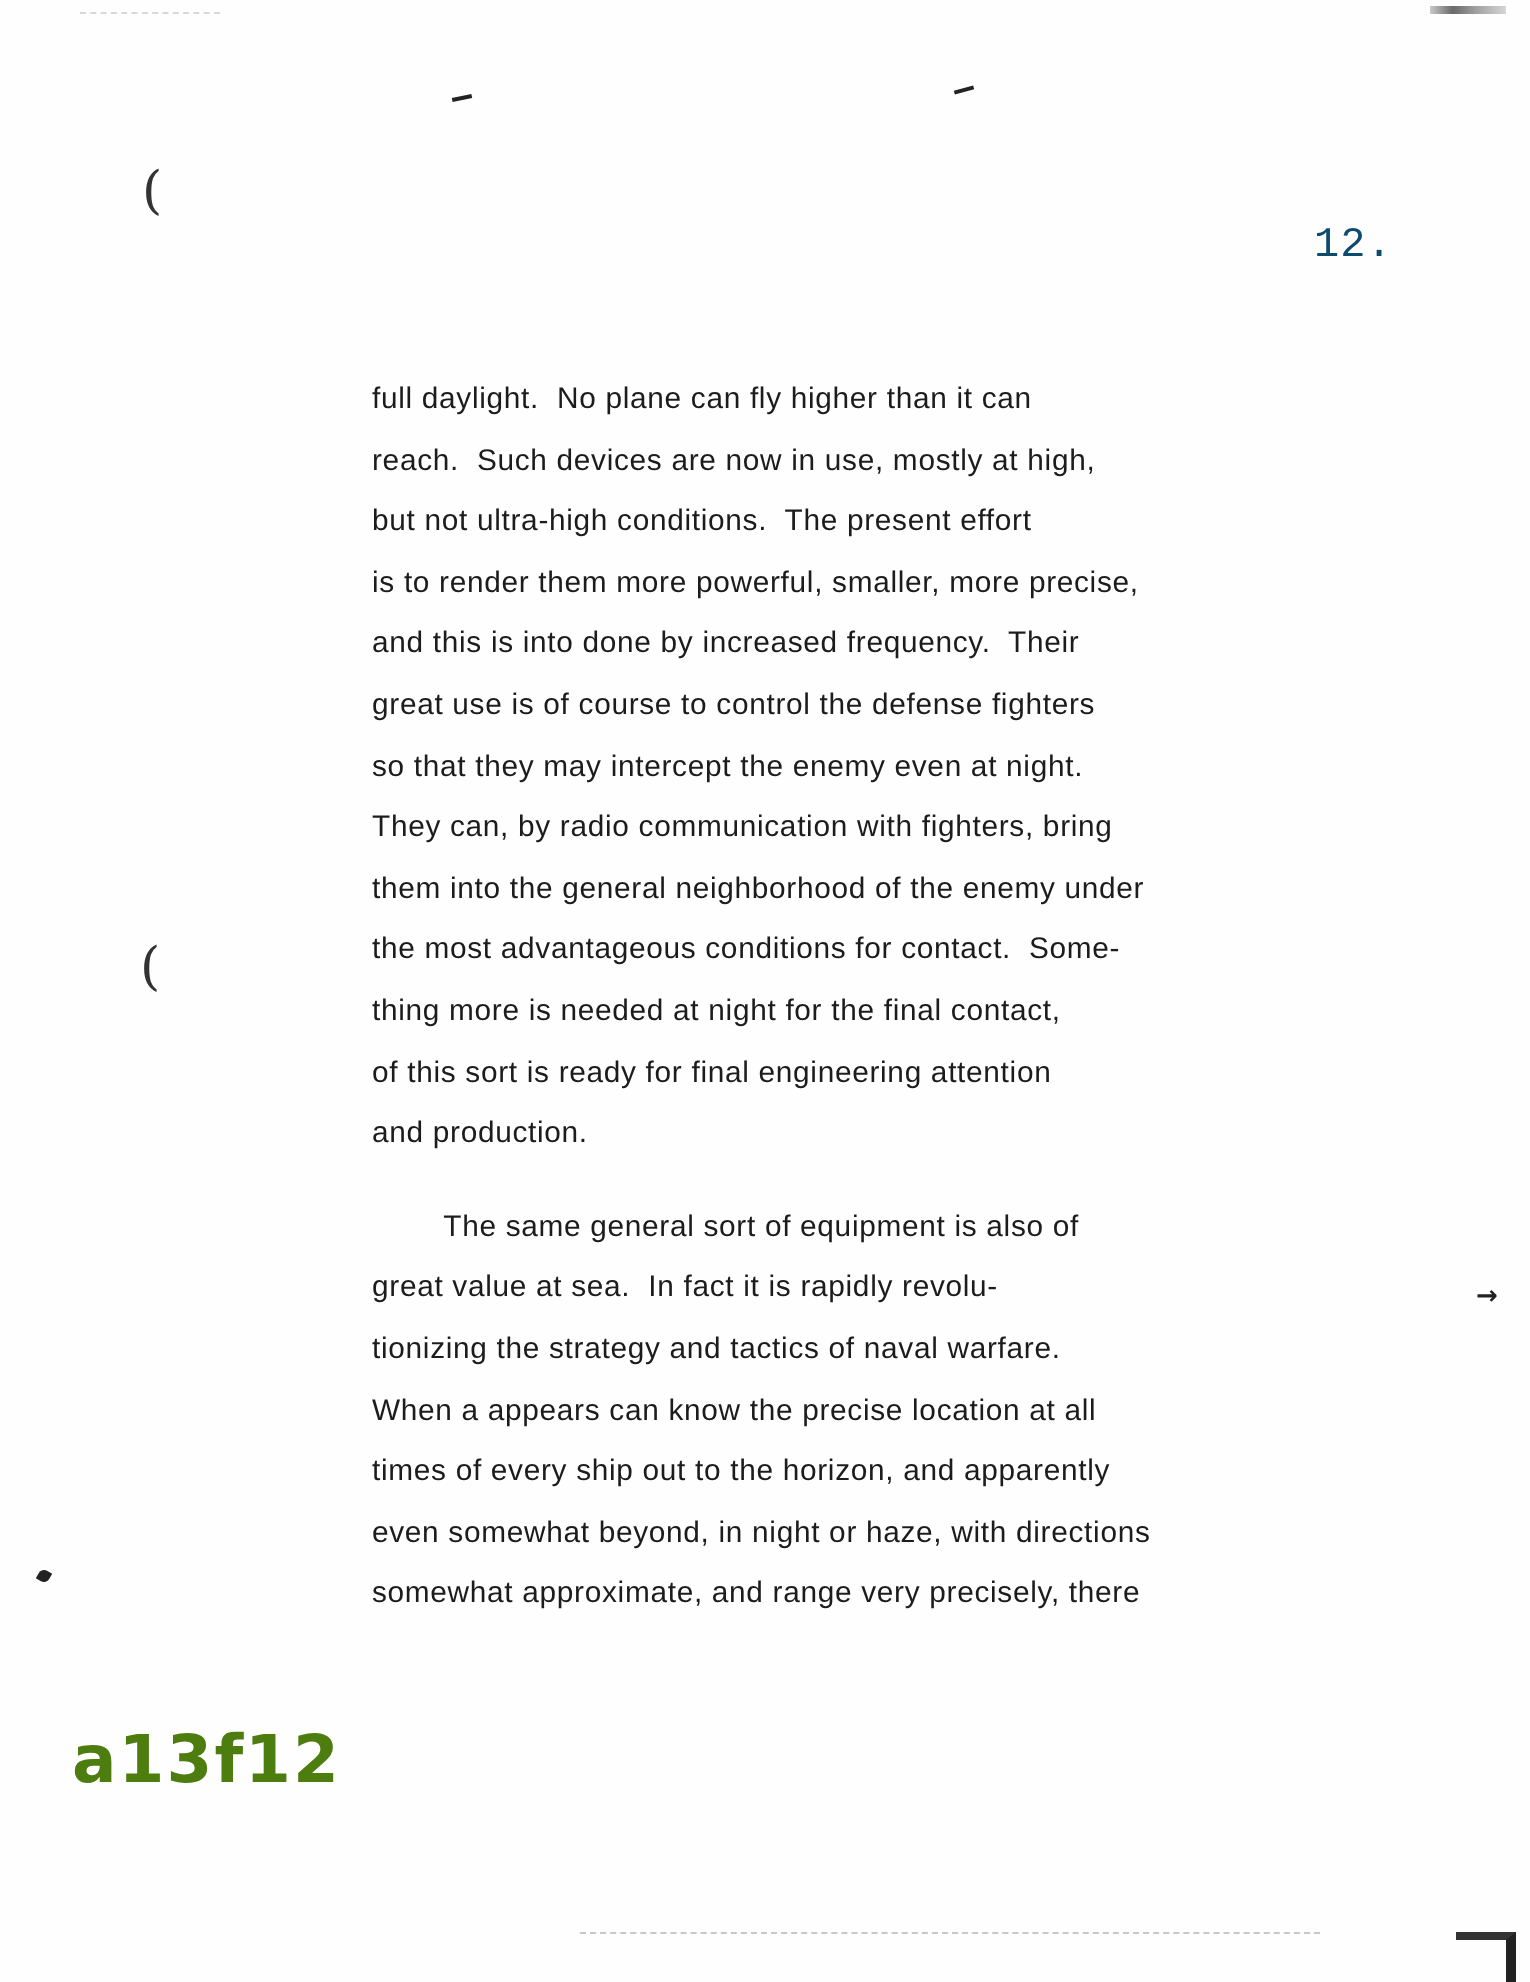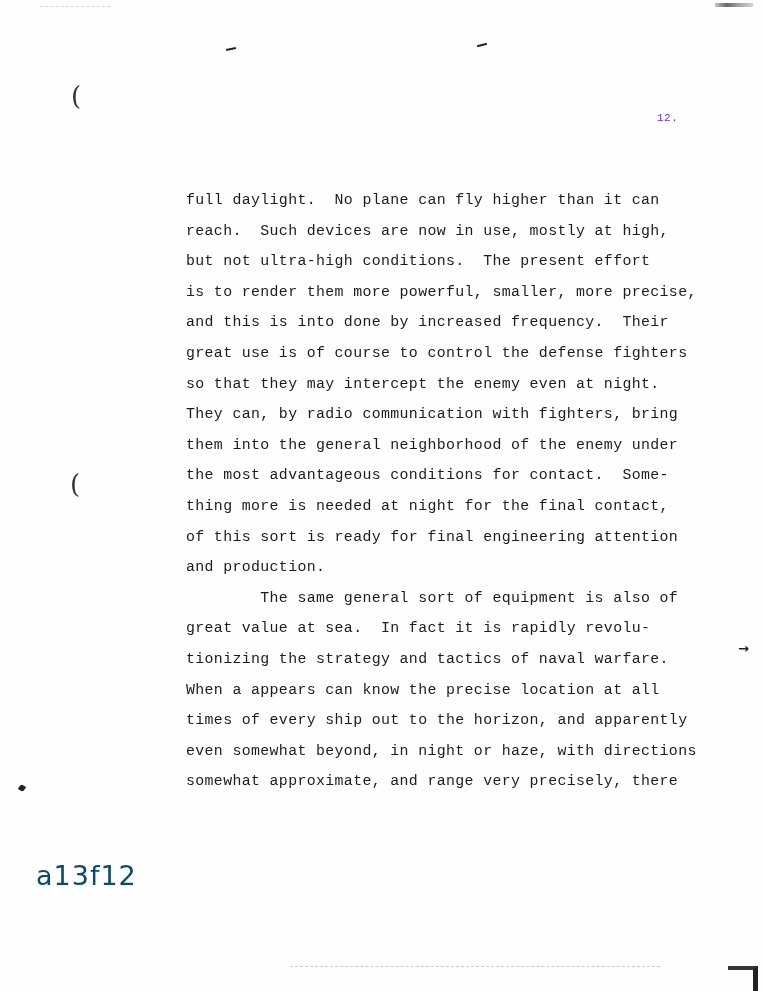"12." .page-number { color: #6d28d9 -> #0c4a6e; font-size: 11px -> 21px }
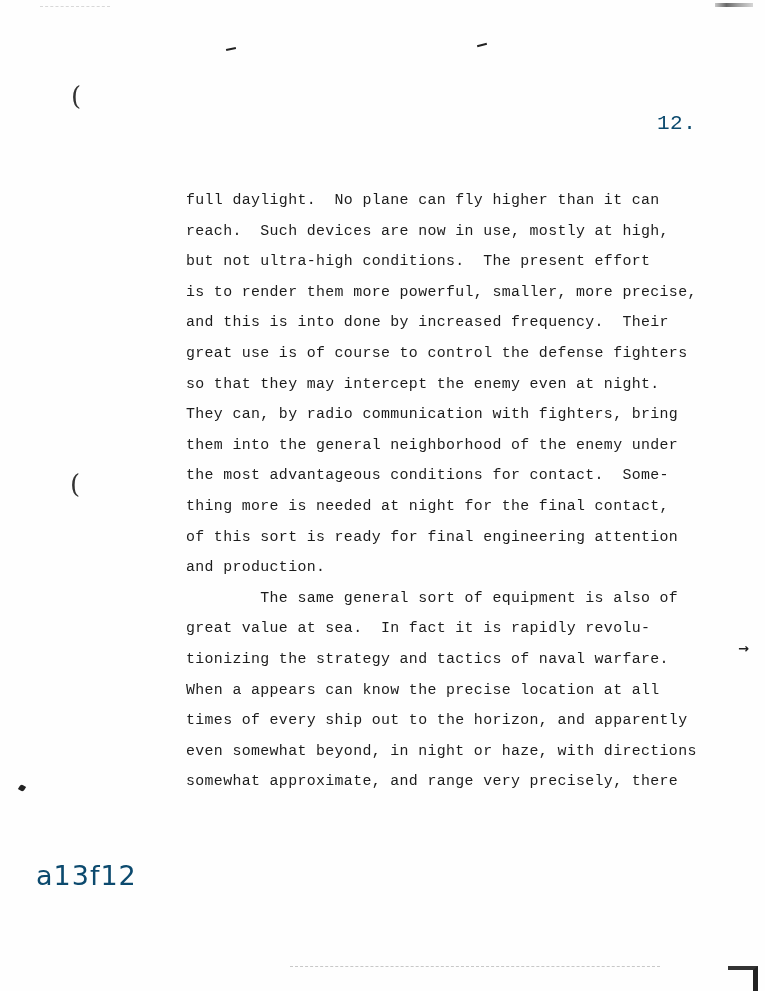"full daylight. No plane can" .body-text { font-family: Liberation Mono, monospace -> Liberation Sans, sans-serif }
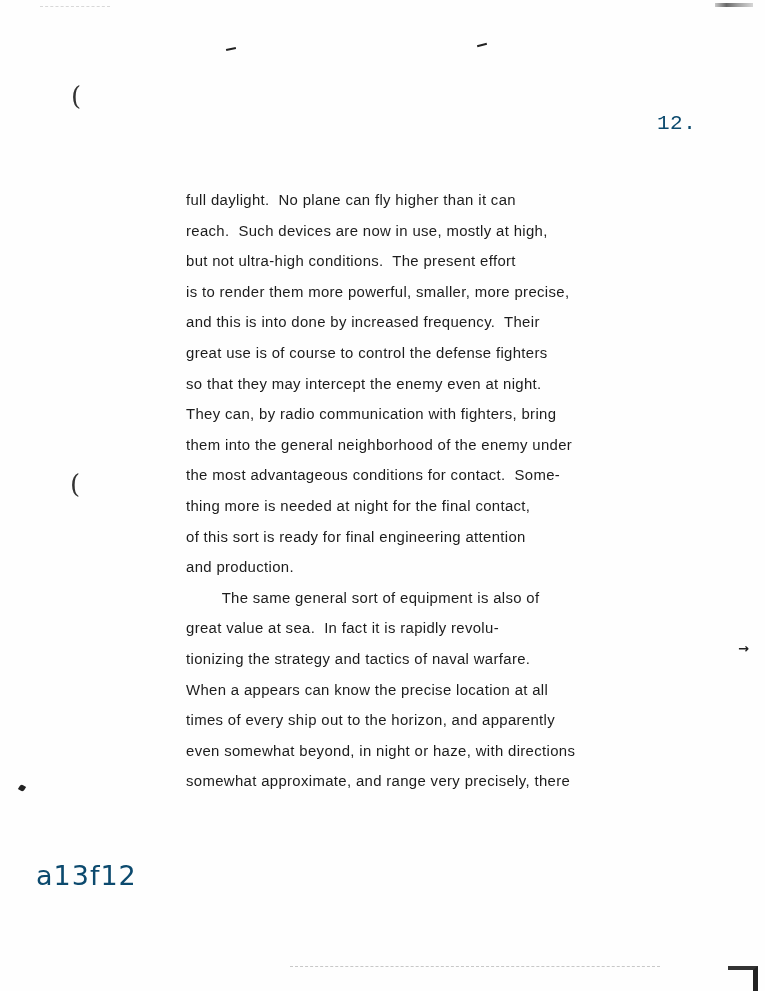"The same general sort of" .line.para-gap { margin-top: 0 -> 16px }
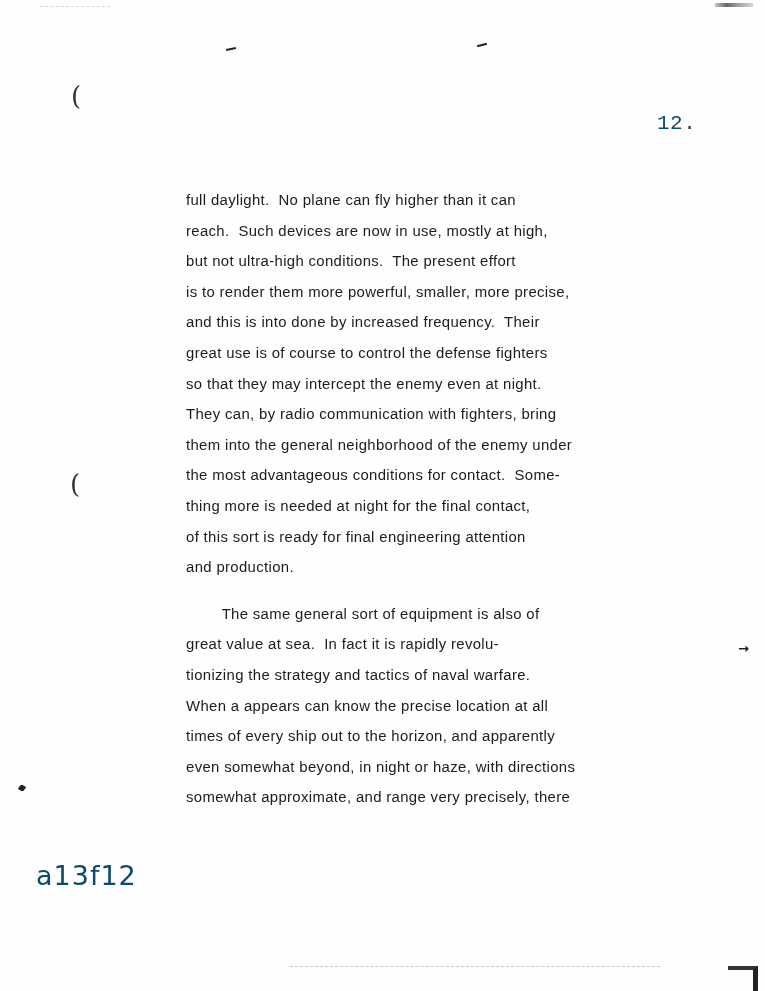"a13f12" .handwritten { color: #0c4a6e -> #4d7c0f; font-size: 27px -> 33px; font-weight: 400 -> 700 }
